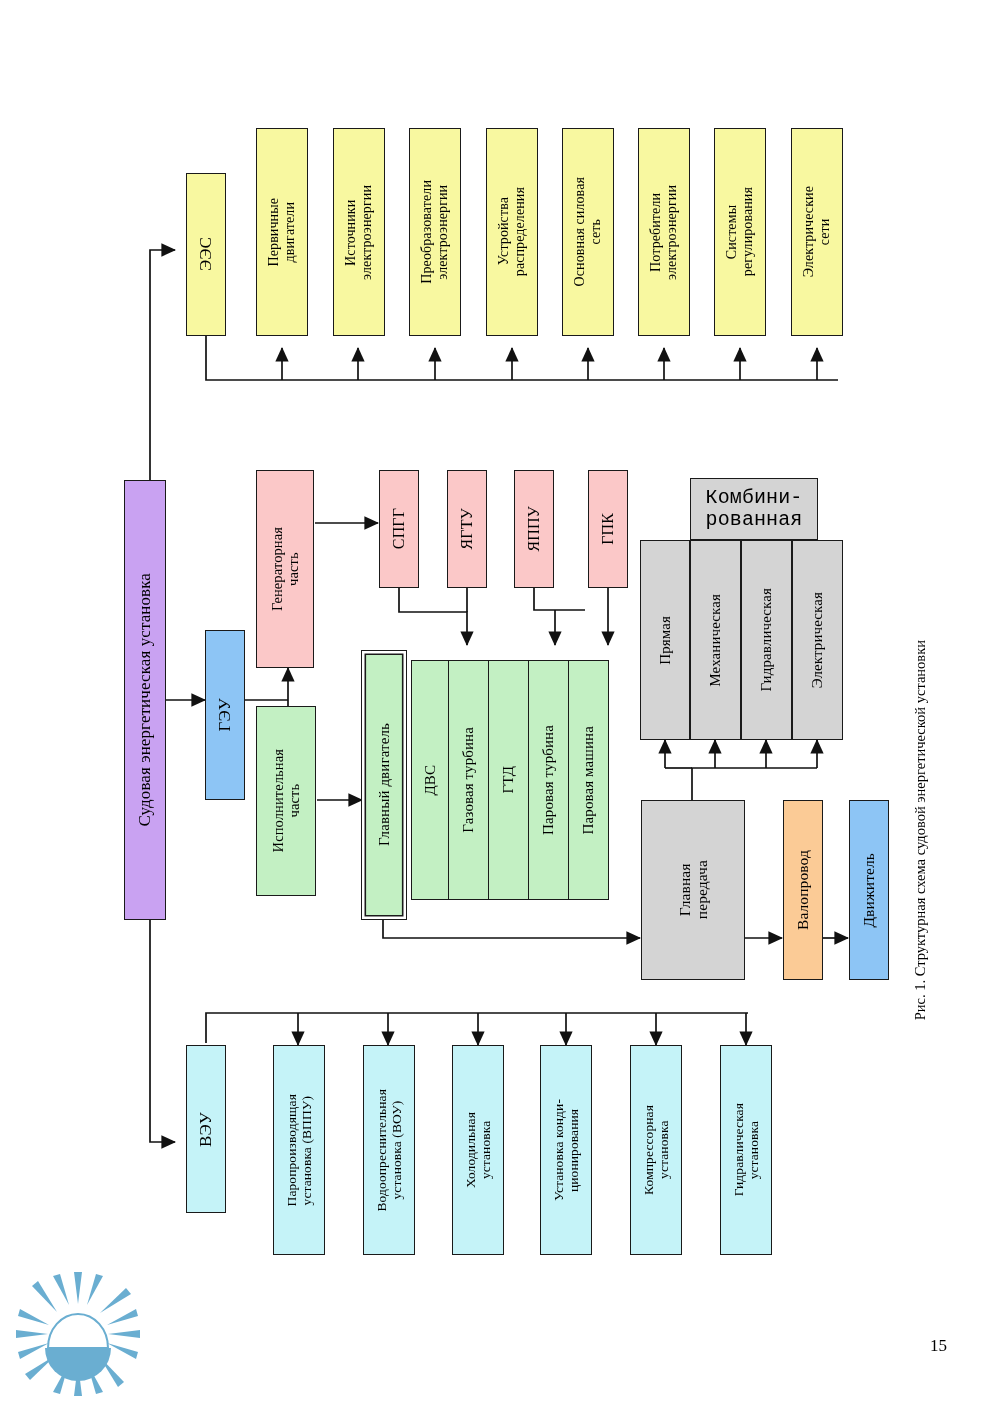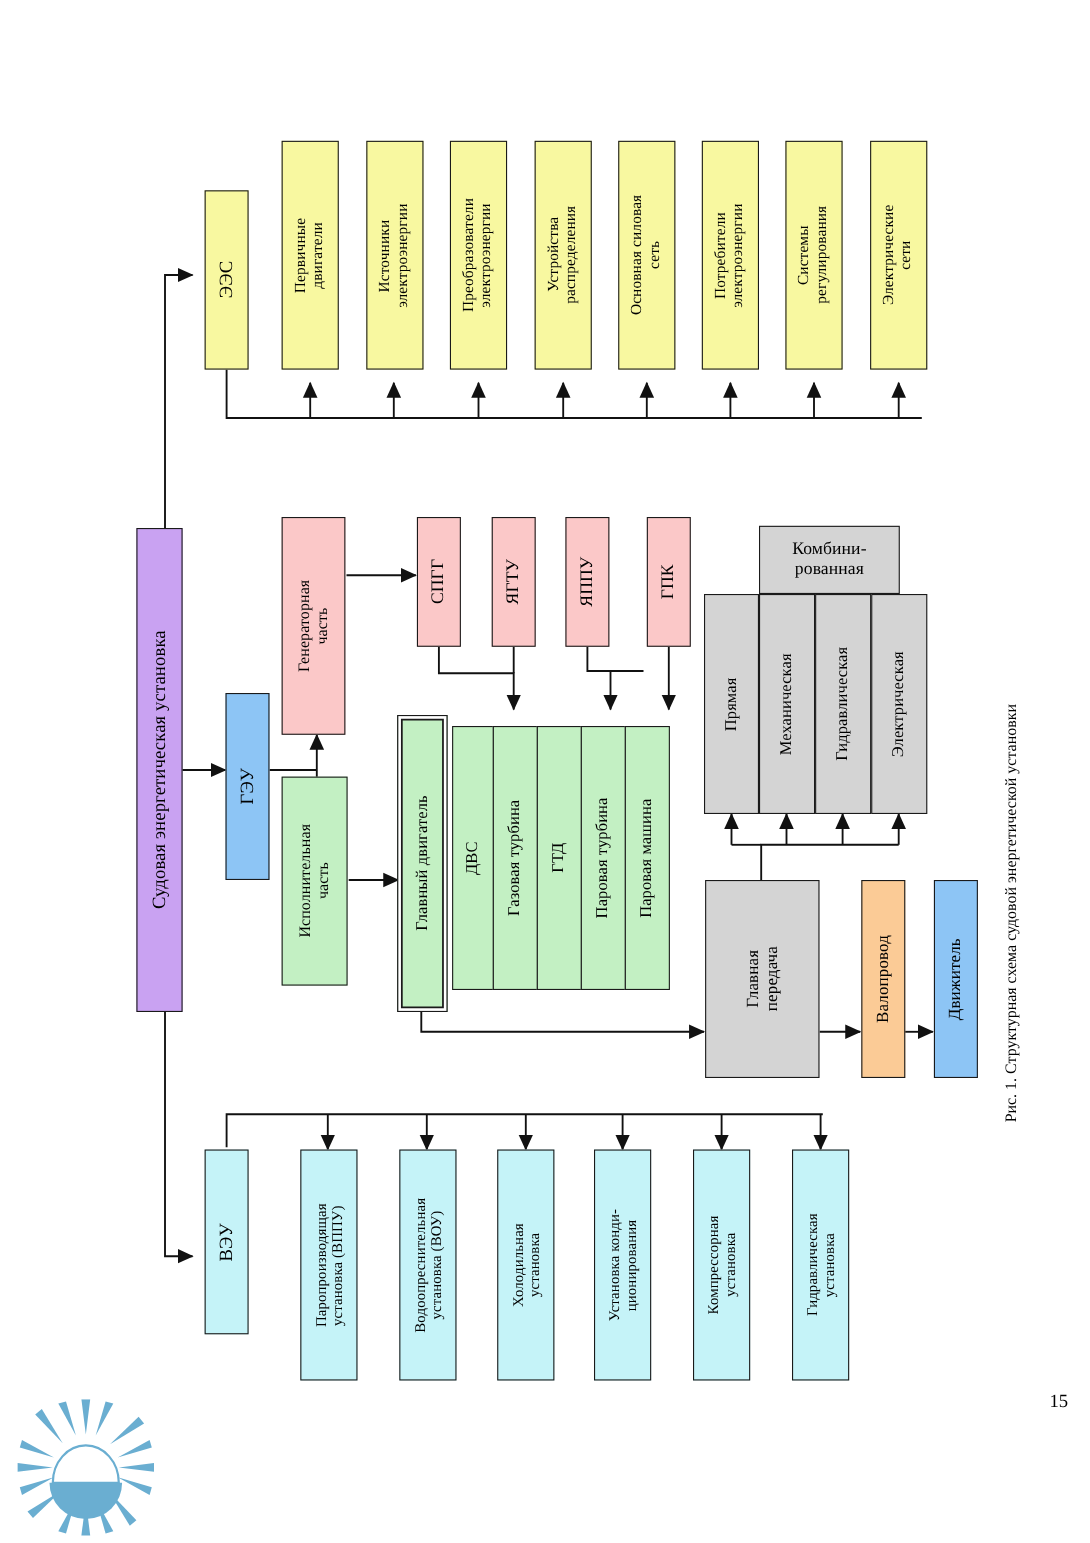"Комбини-" span.lbl { font-family: none -> Liberation Mono, monospace; font-size: 16px -> 20px }
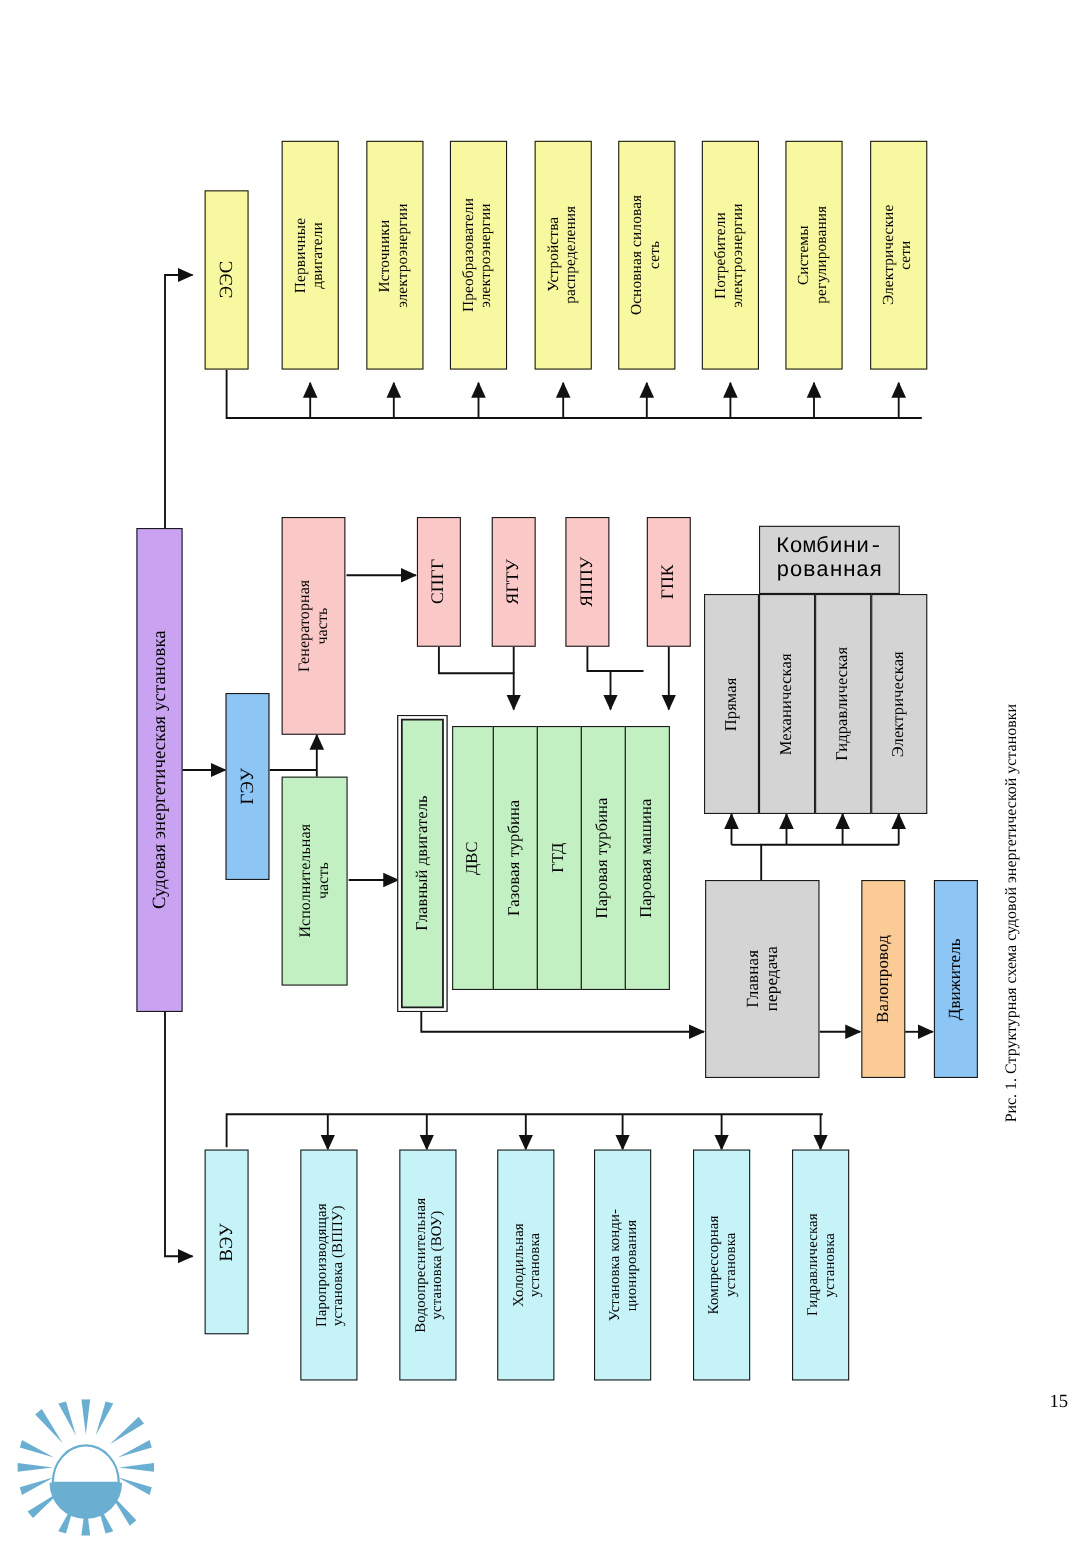"15" div.pagenum { margin-left: 24px -> none; top: 1264px -> 1336px }
